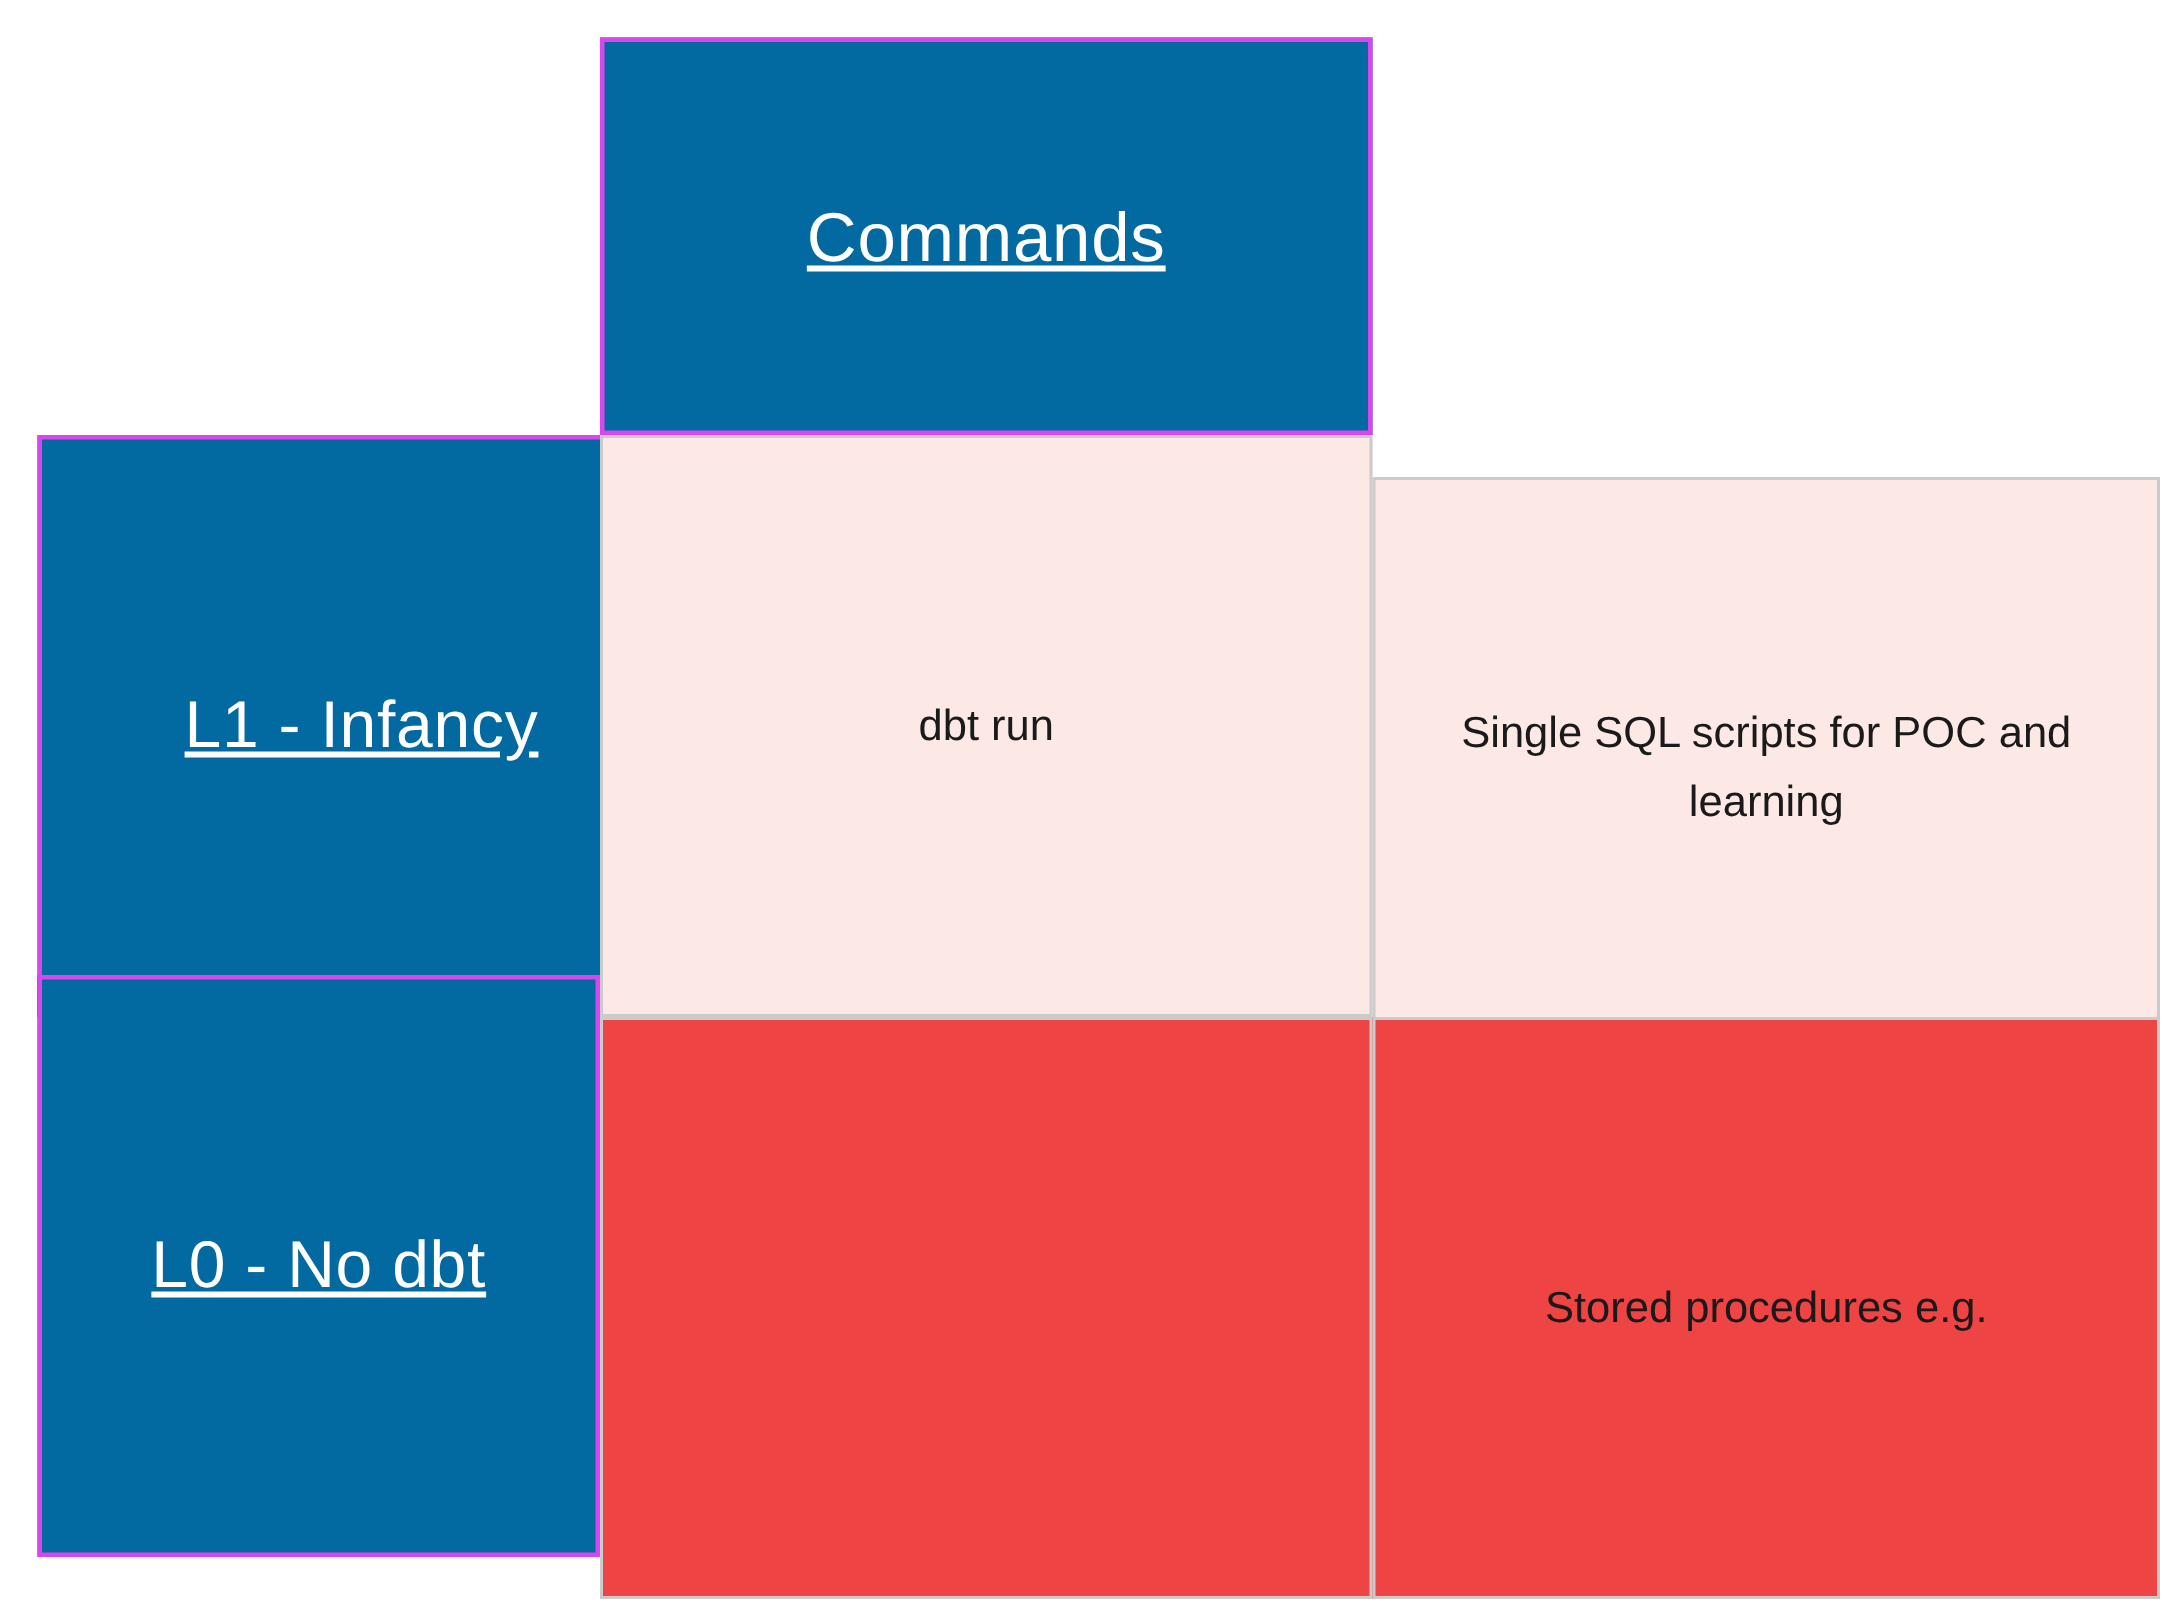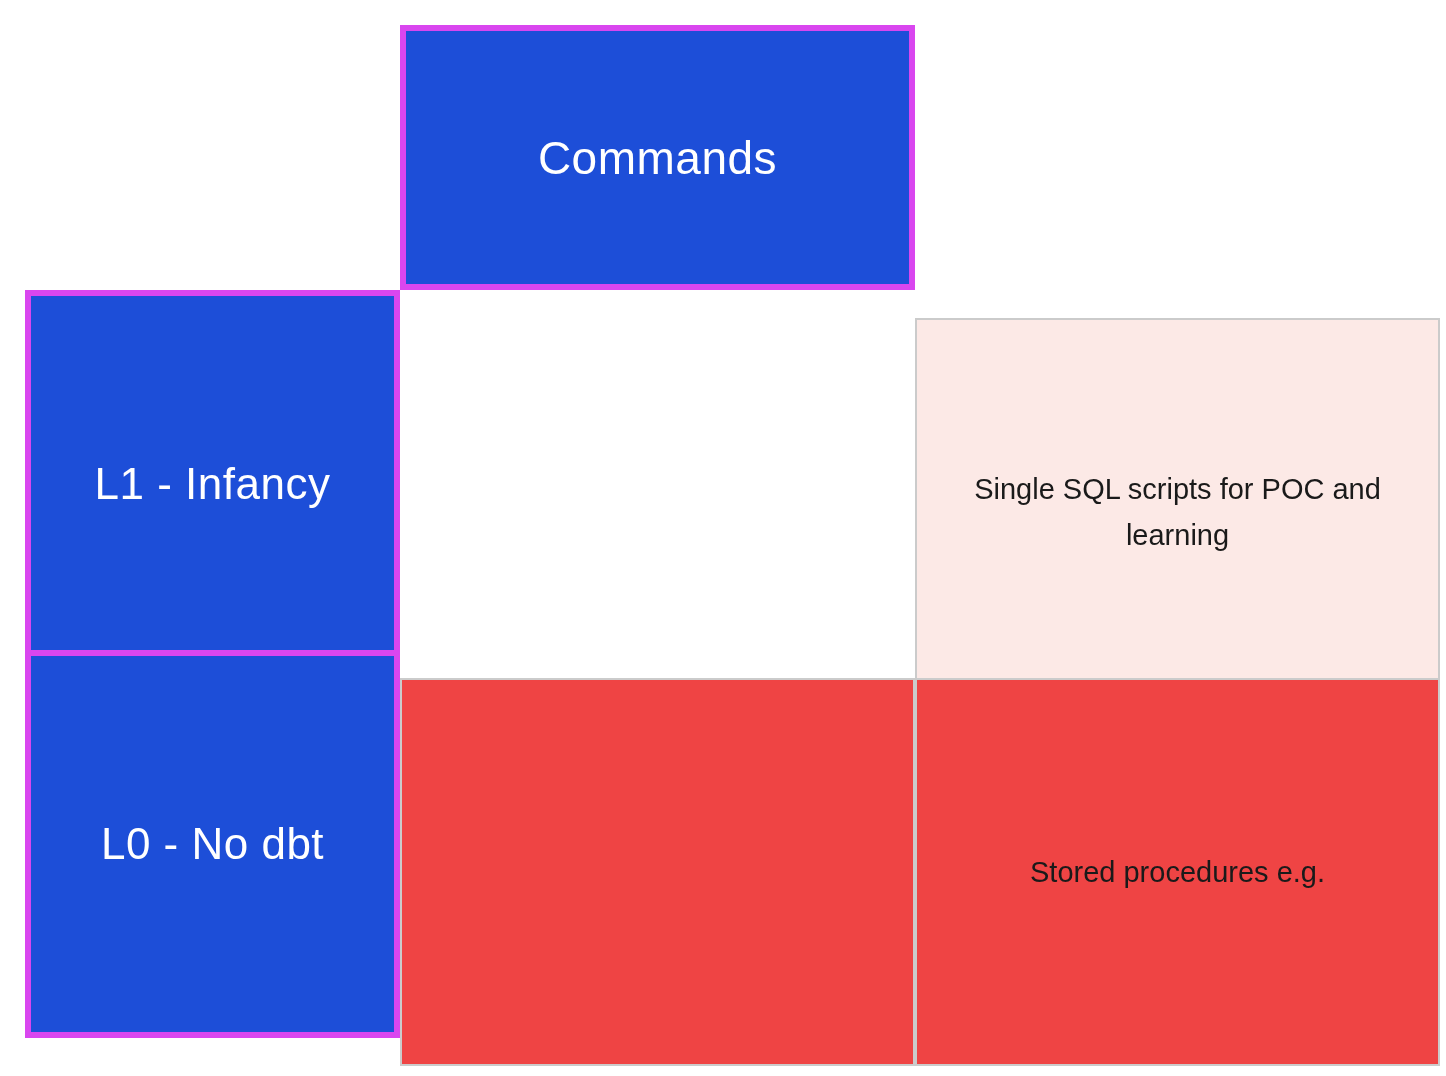"Commands" .teal { background: #1d4ed8 -> #0369a1; border: 6px solid #d946ef -> 3px solid #d946ef; text-decoration: none -> underline }
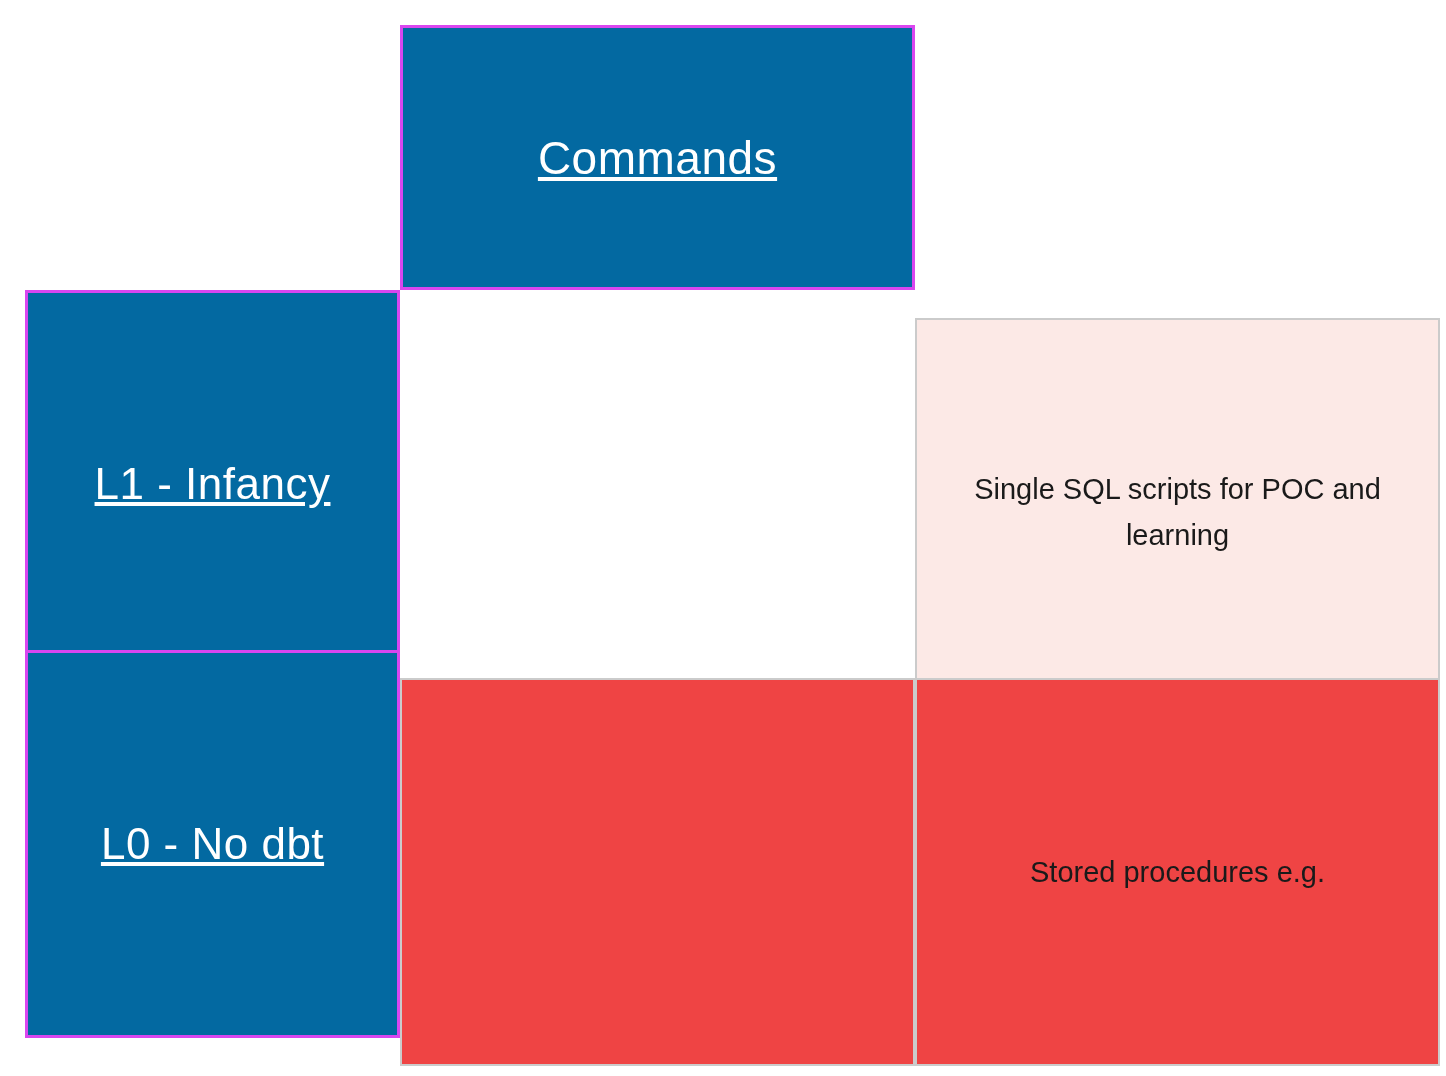"L1 - Infancy" .rh-l1 { width: 375px -> 432px }
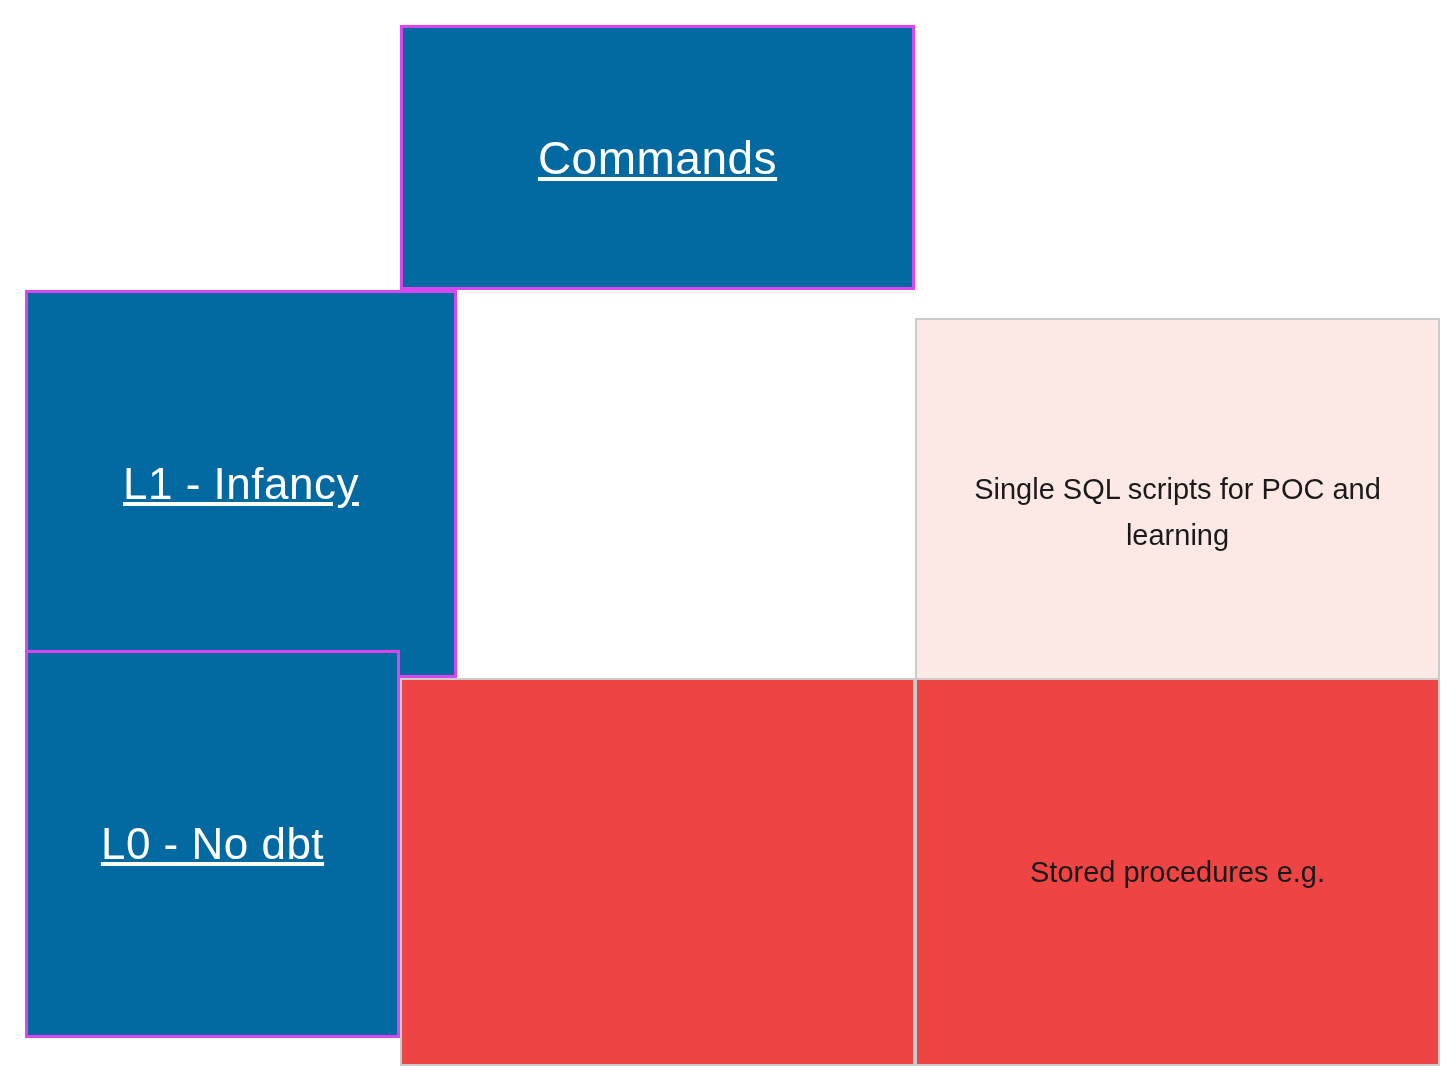"dbt run" div.cell { html: none -> <div> <span>dbt run</span> </div> }
